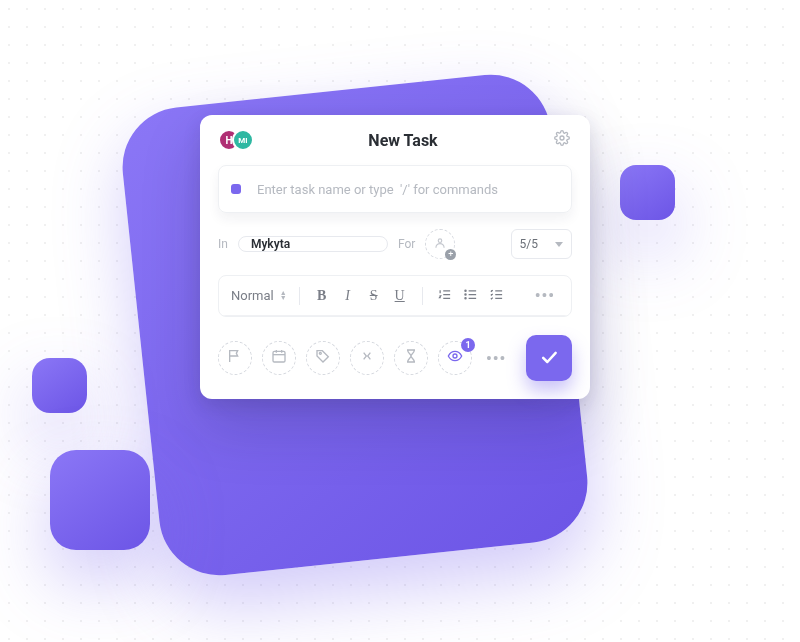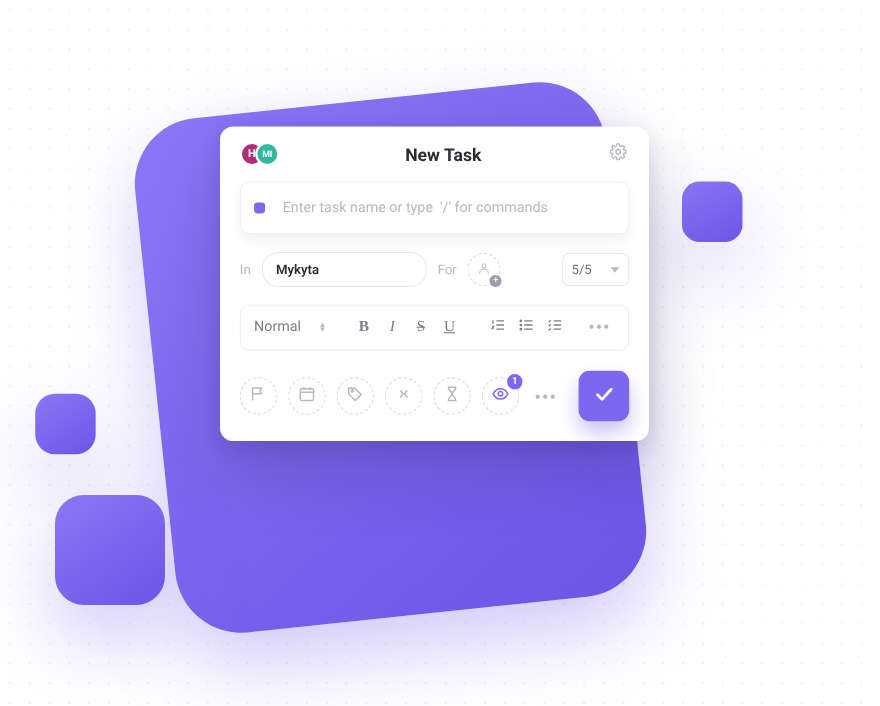"Mykyta" .pill { height: 32px -> 16px }
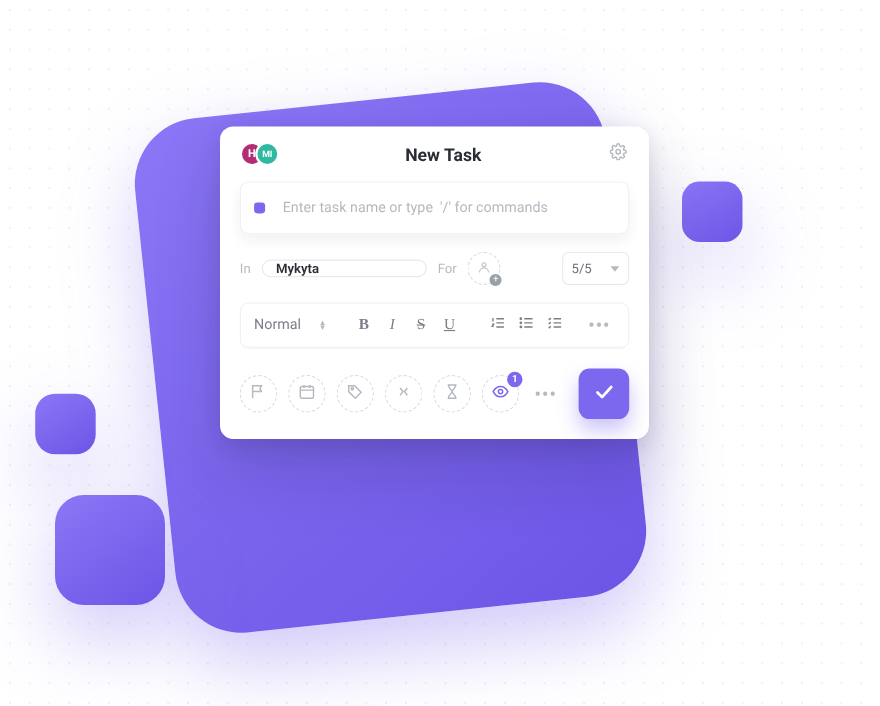"Normal" .style-select { gap: 16px -> 6px }
